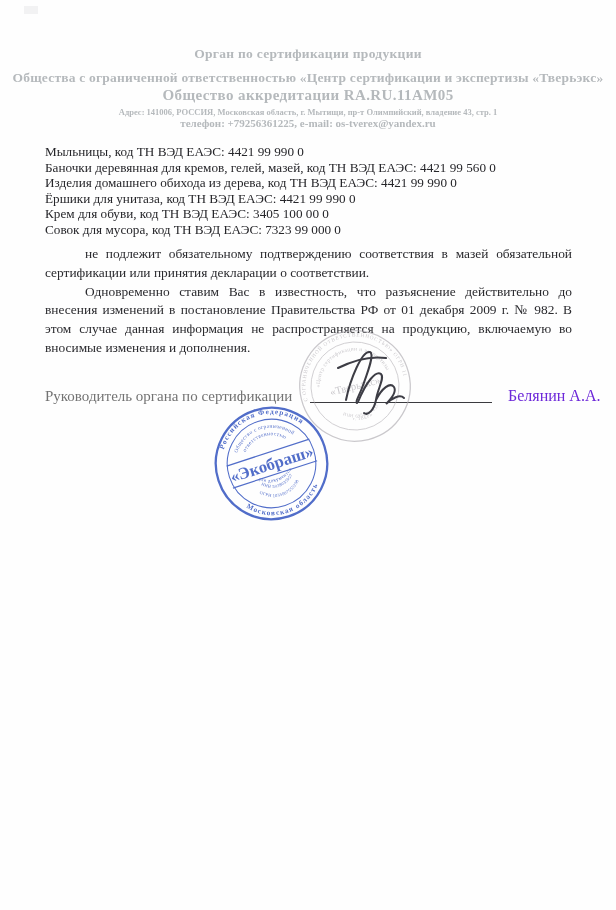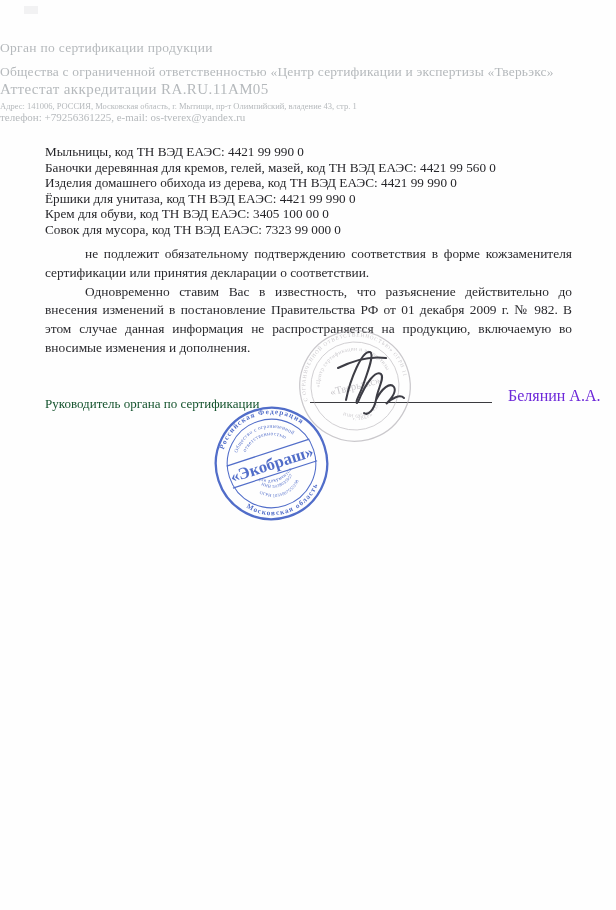"Орган по сертификации продукции" .letterhead { font-weight: none -> bold; text-align: left -> center; top: 40px -> 46px }
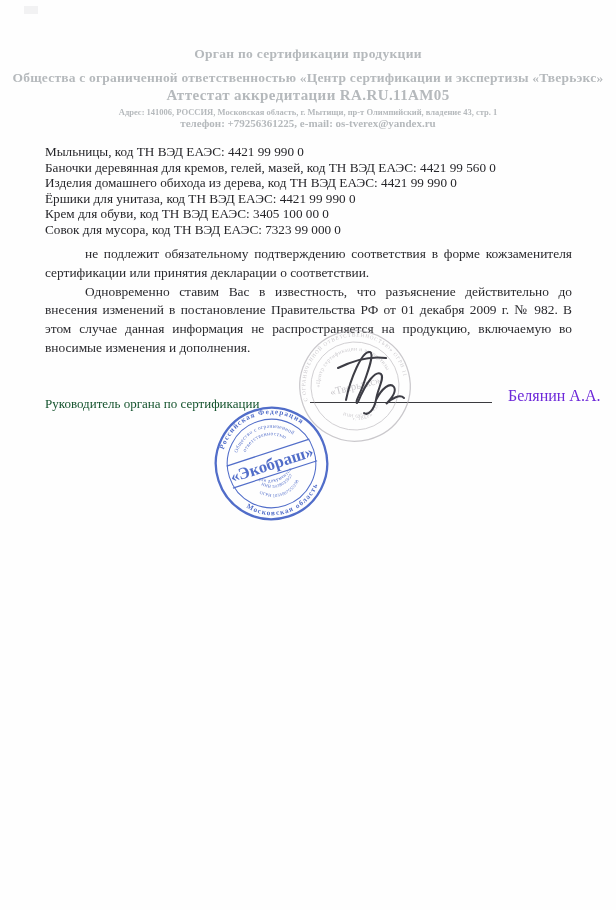"Аттестат аккредитации RA.RU.11АМ05" div.lh-3 { text: Аттестат -> Общество }
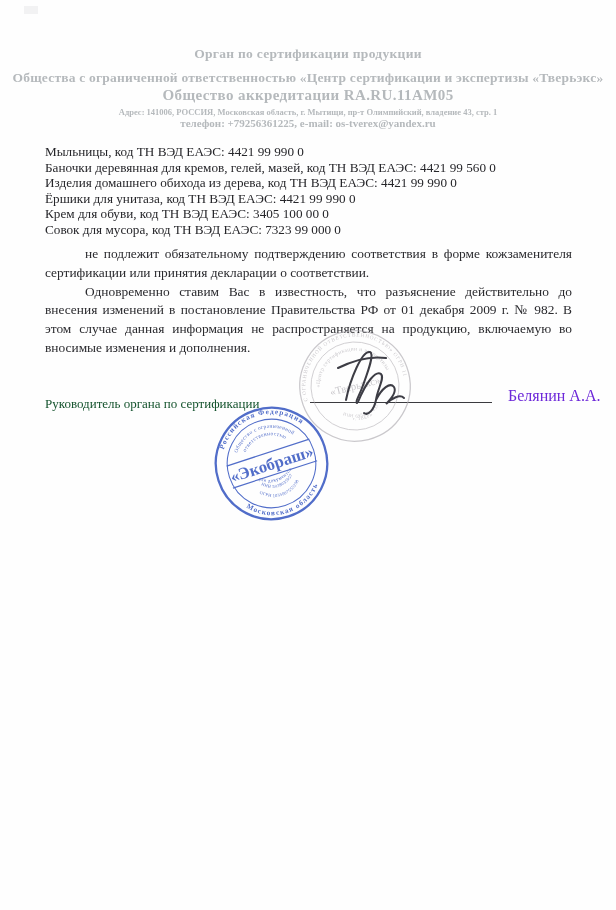"не подлежит обязательному подтверждению" p { text: форме кожзаменителя -> мазей обязательной }
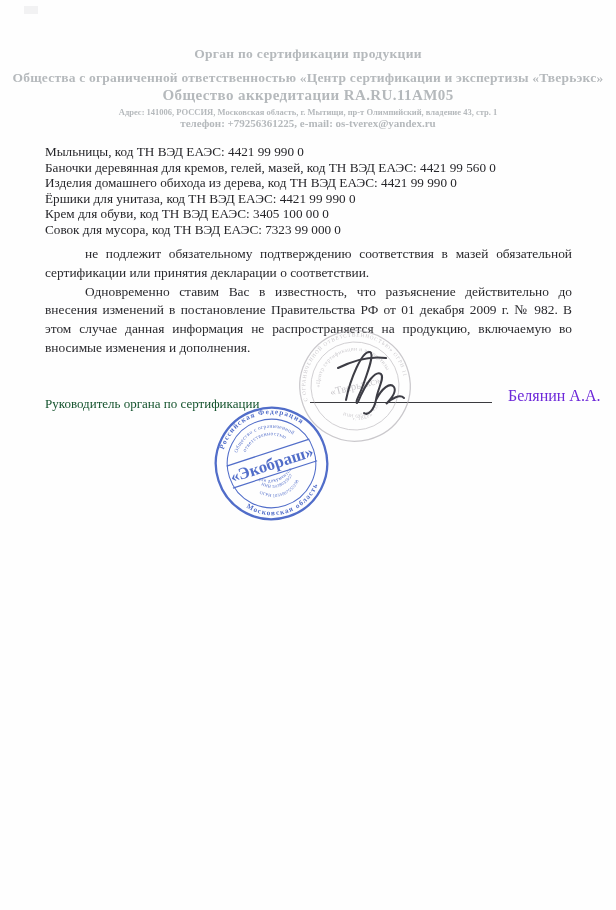"Руководитель органа по сертификации" .sig-role { color: #14532d -> #737373; font-size: 13px -> 15px; top: 396px -> 388px }
